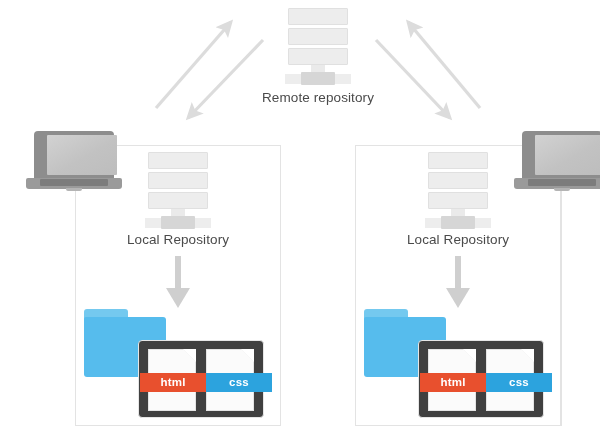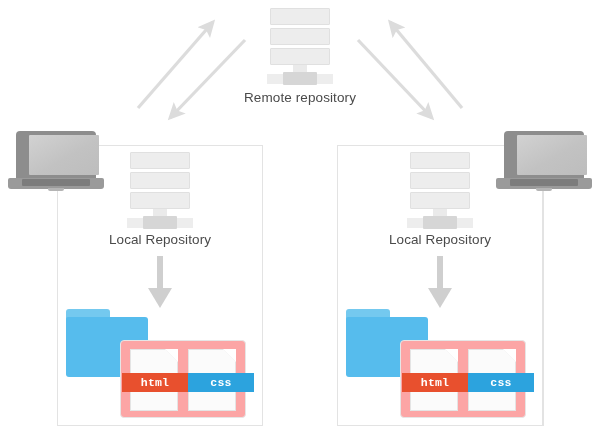"Remote repository" .stage { left: 0 -> 18px }
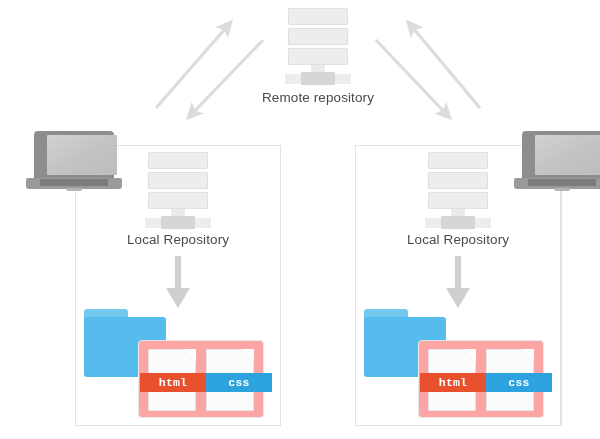"html" .file-card { background: #fca5a5 -> #404040; font-family: Liberation Mono, monospace -> none }
